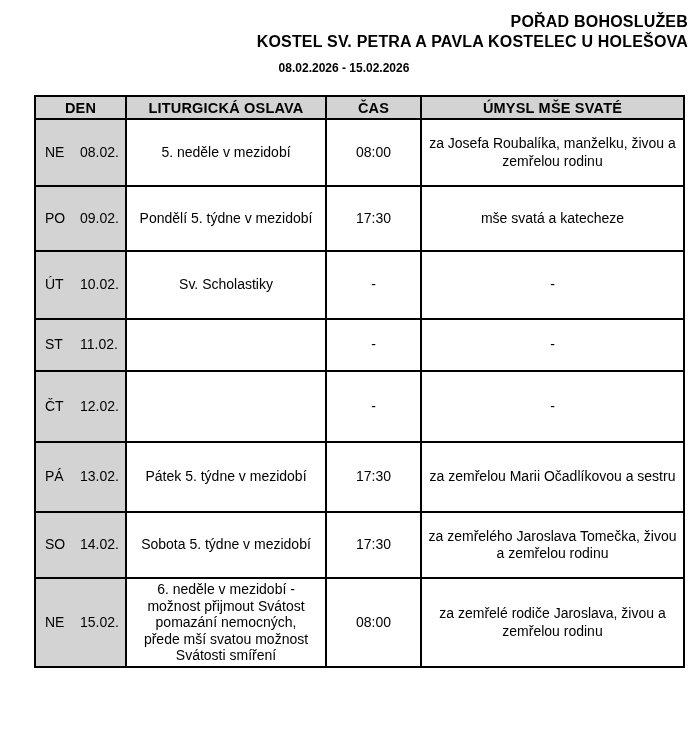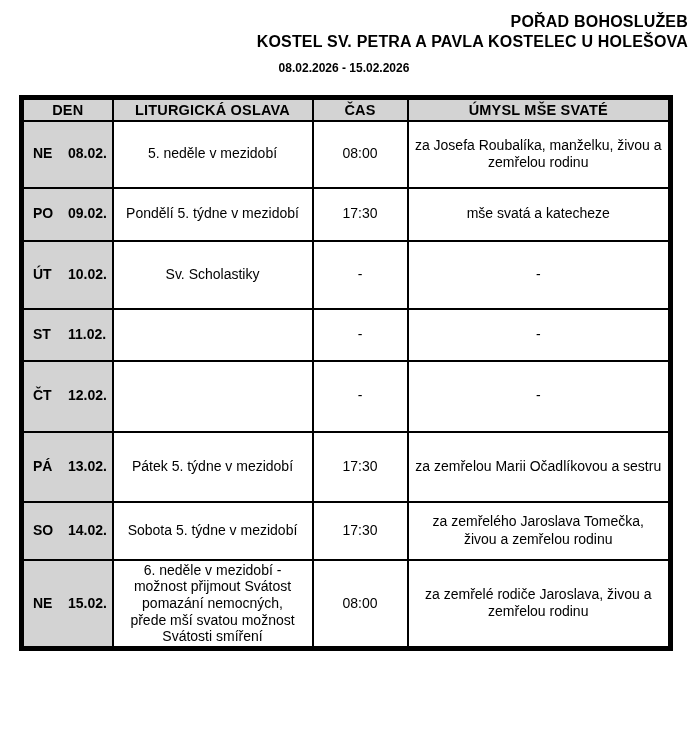"DEN" table.schedule { border: 5px solid #000000 -> 2px solid #000000; margin-left: 19px -> 34px }
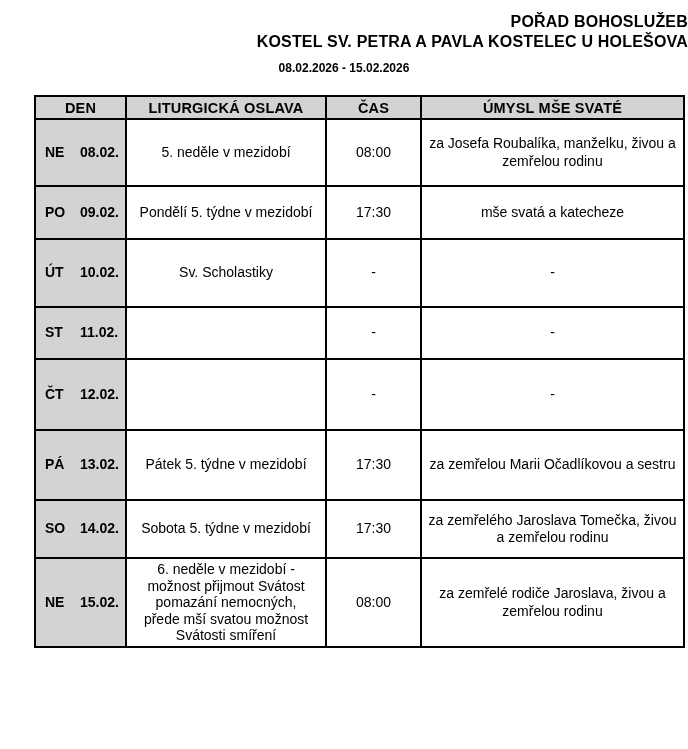"NE 08.02." tbody td.day-cell { font-weight: bold -> normal }
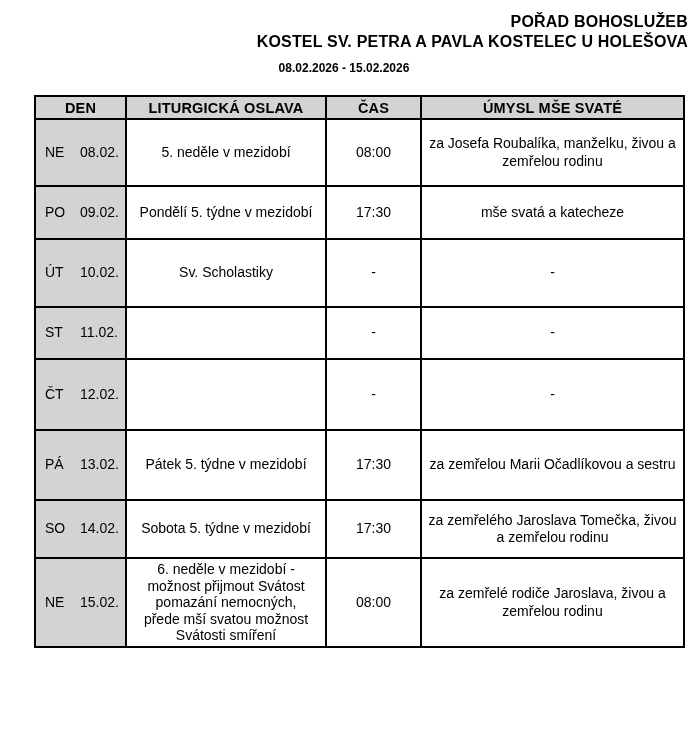"PO 09.02." tbody tr:nth-child(2) { height: 53px -> 65px }
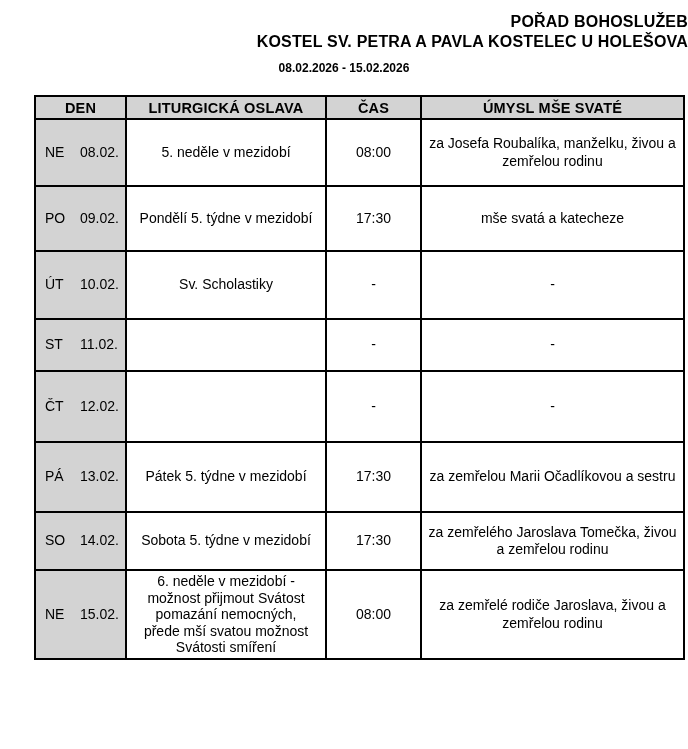"SO 14.02." tbody tr:nth-child(7) { height: 58px -> 66px }
